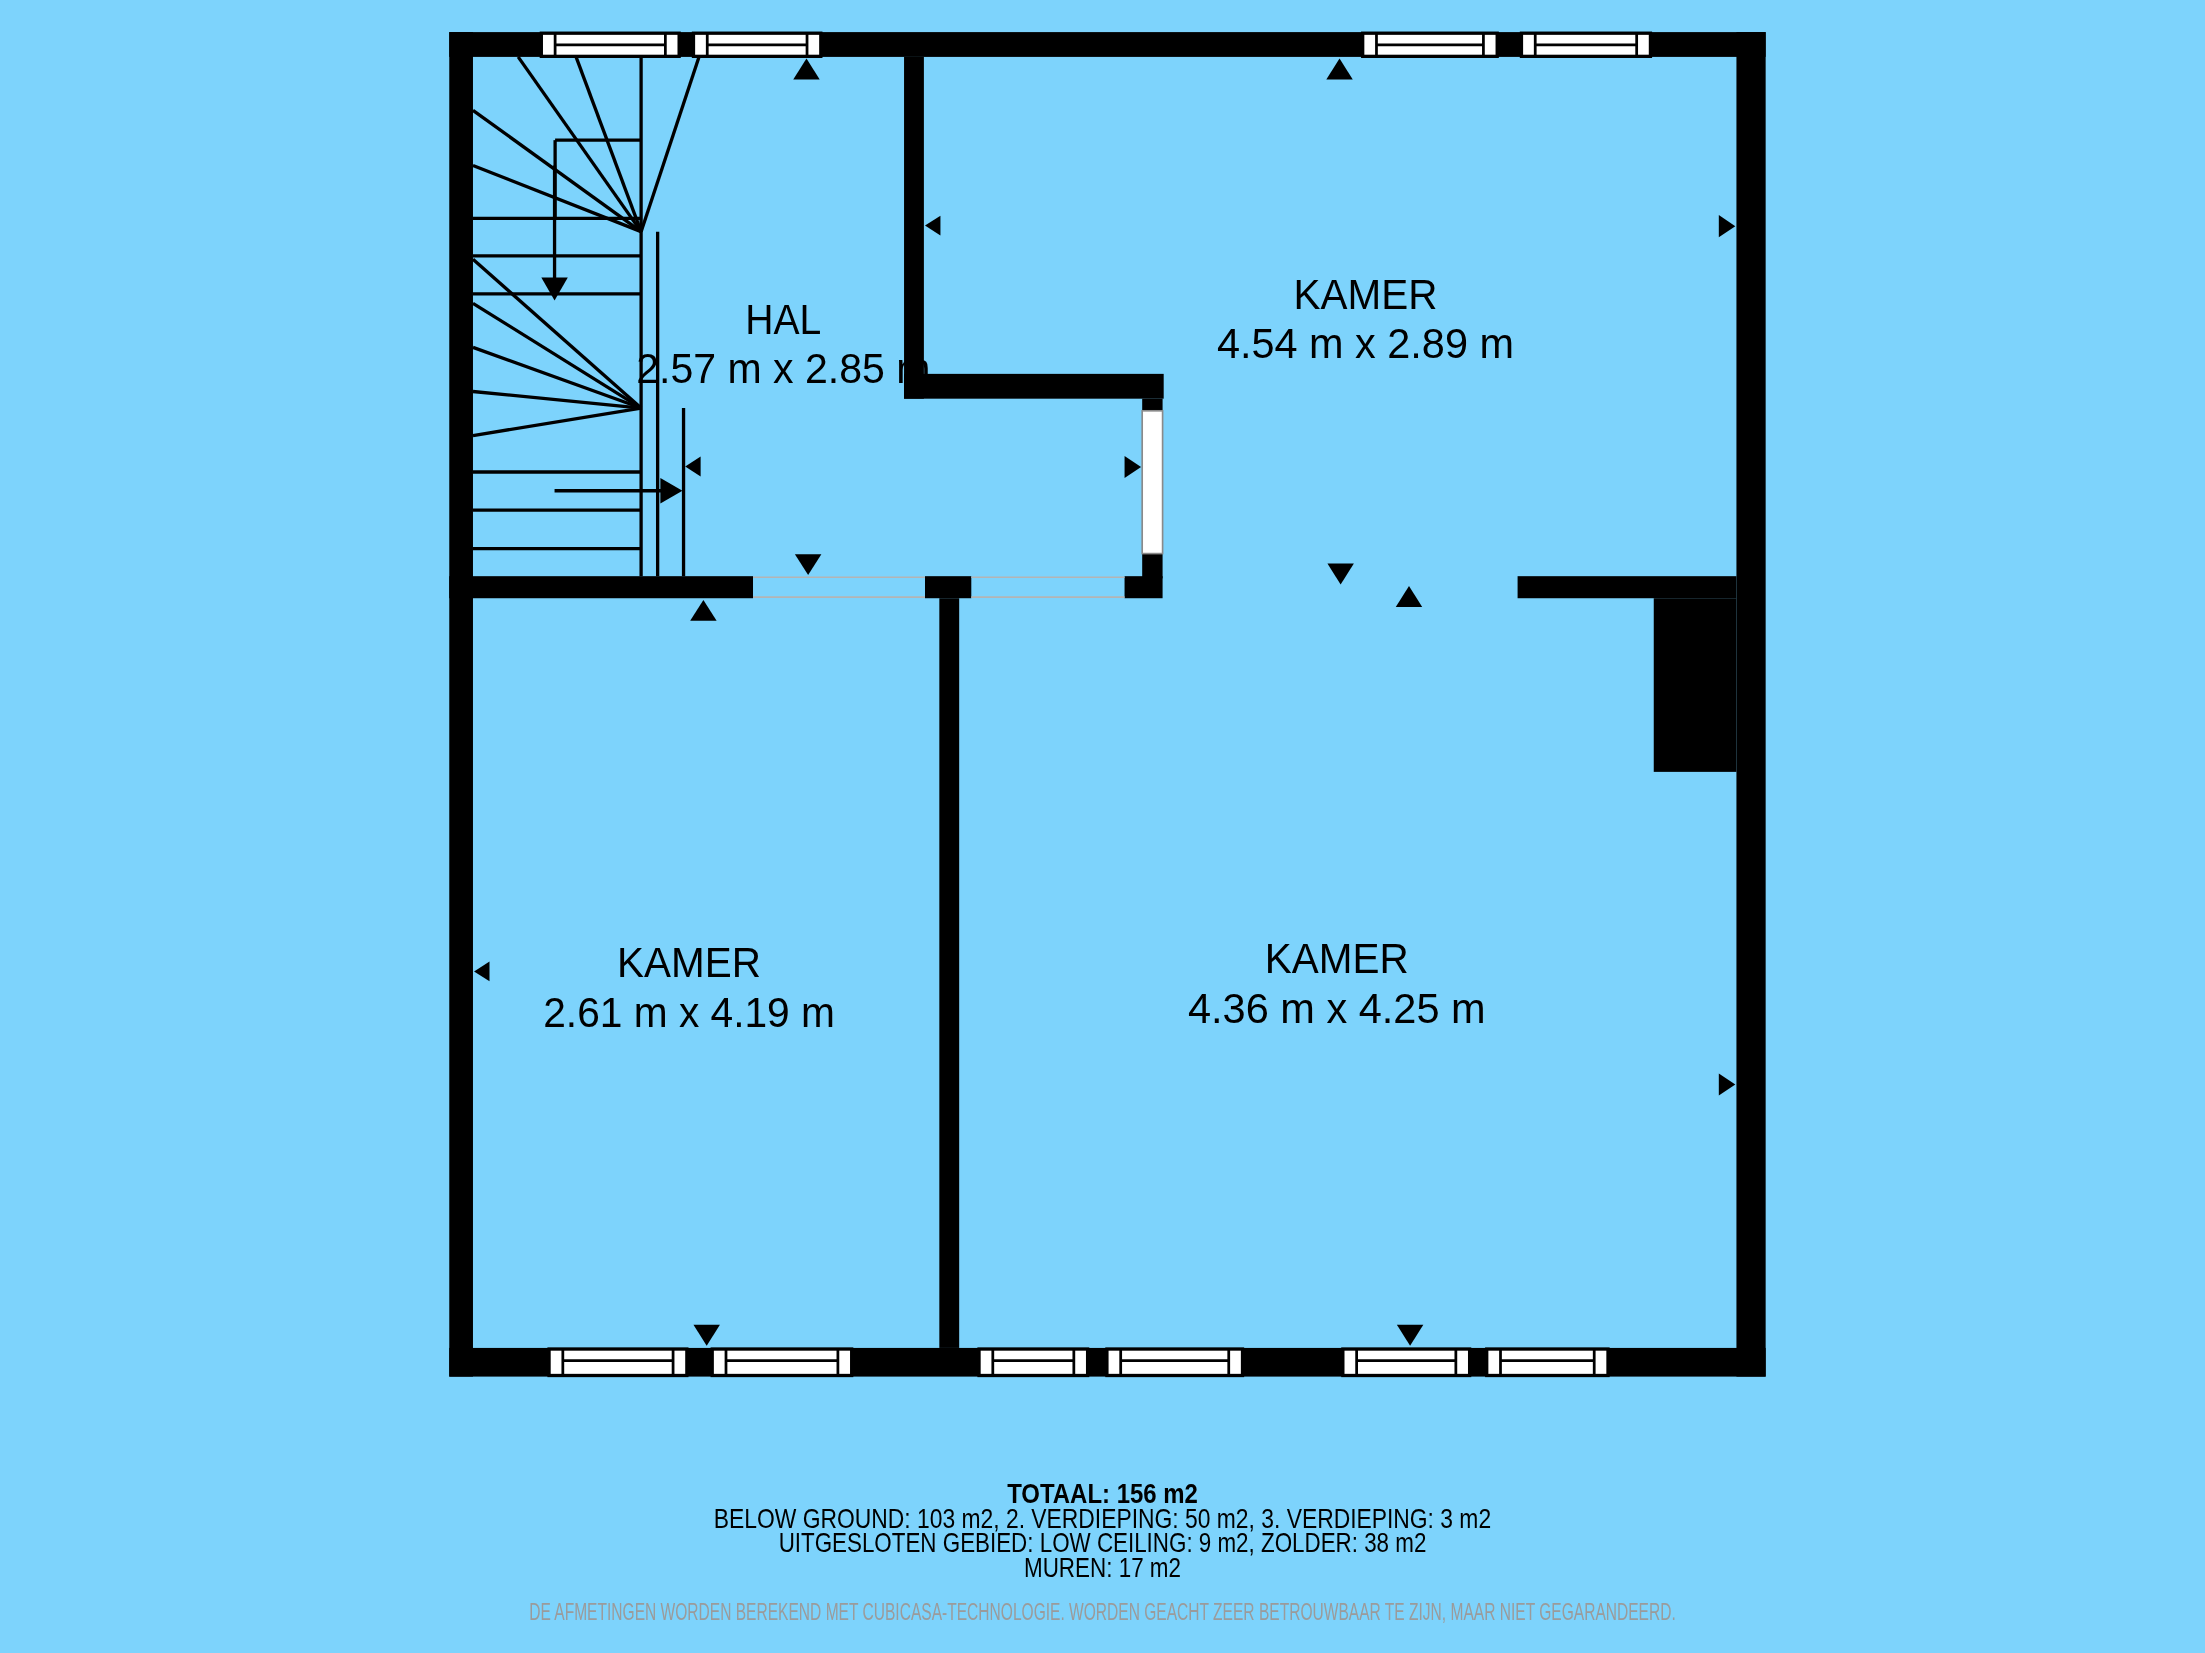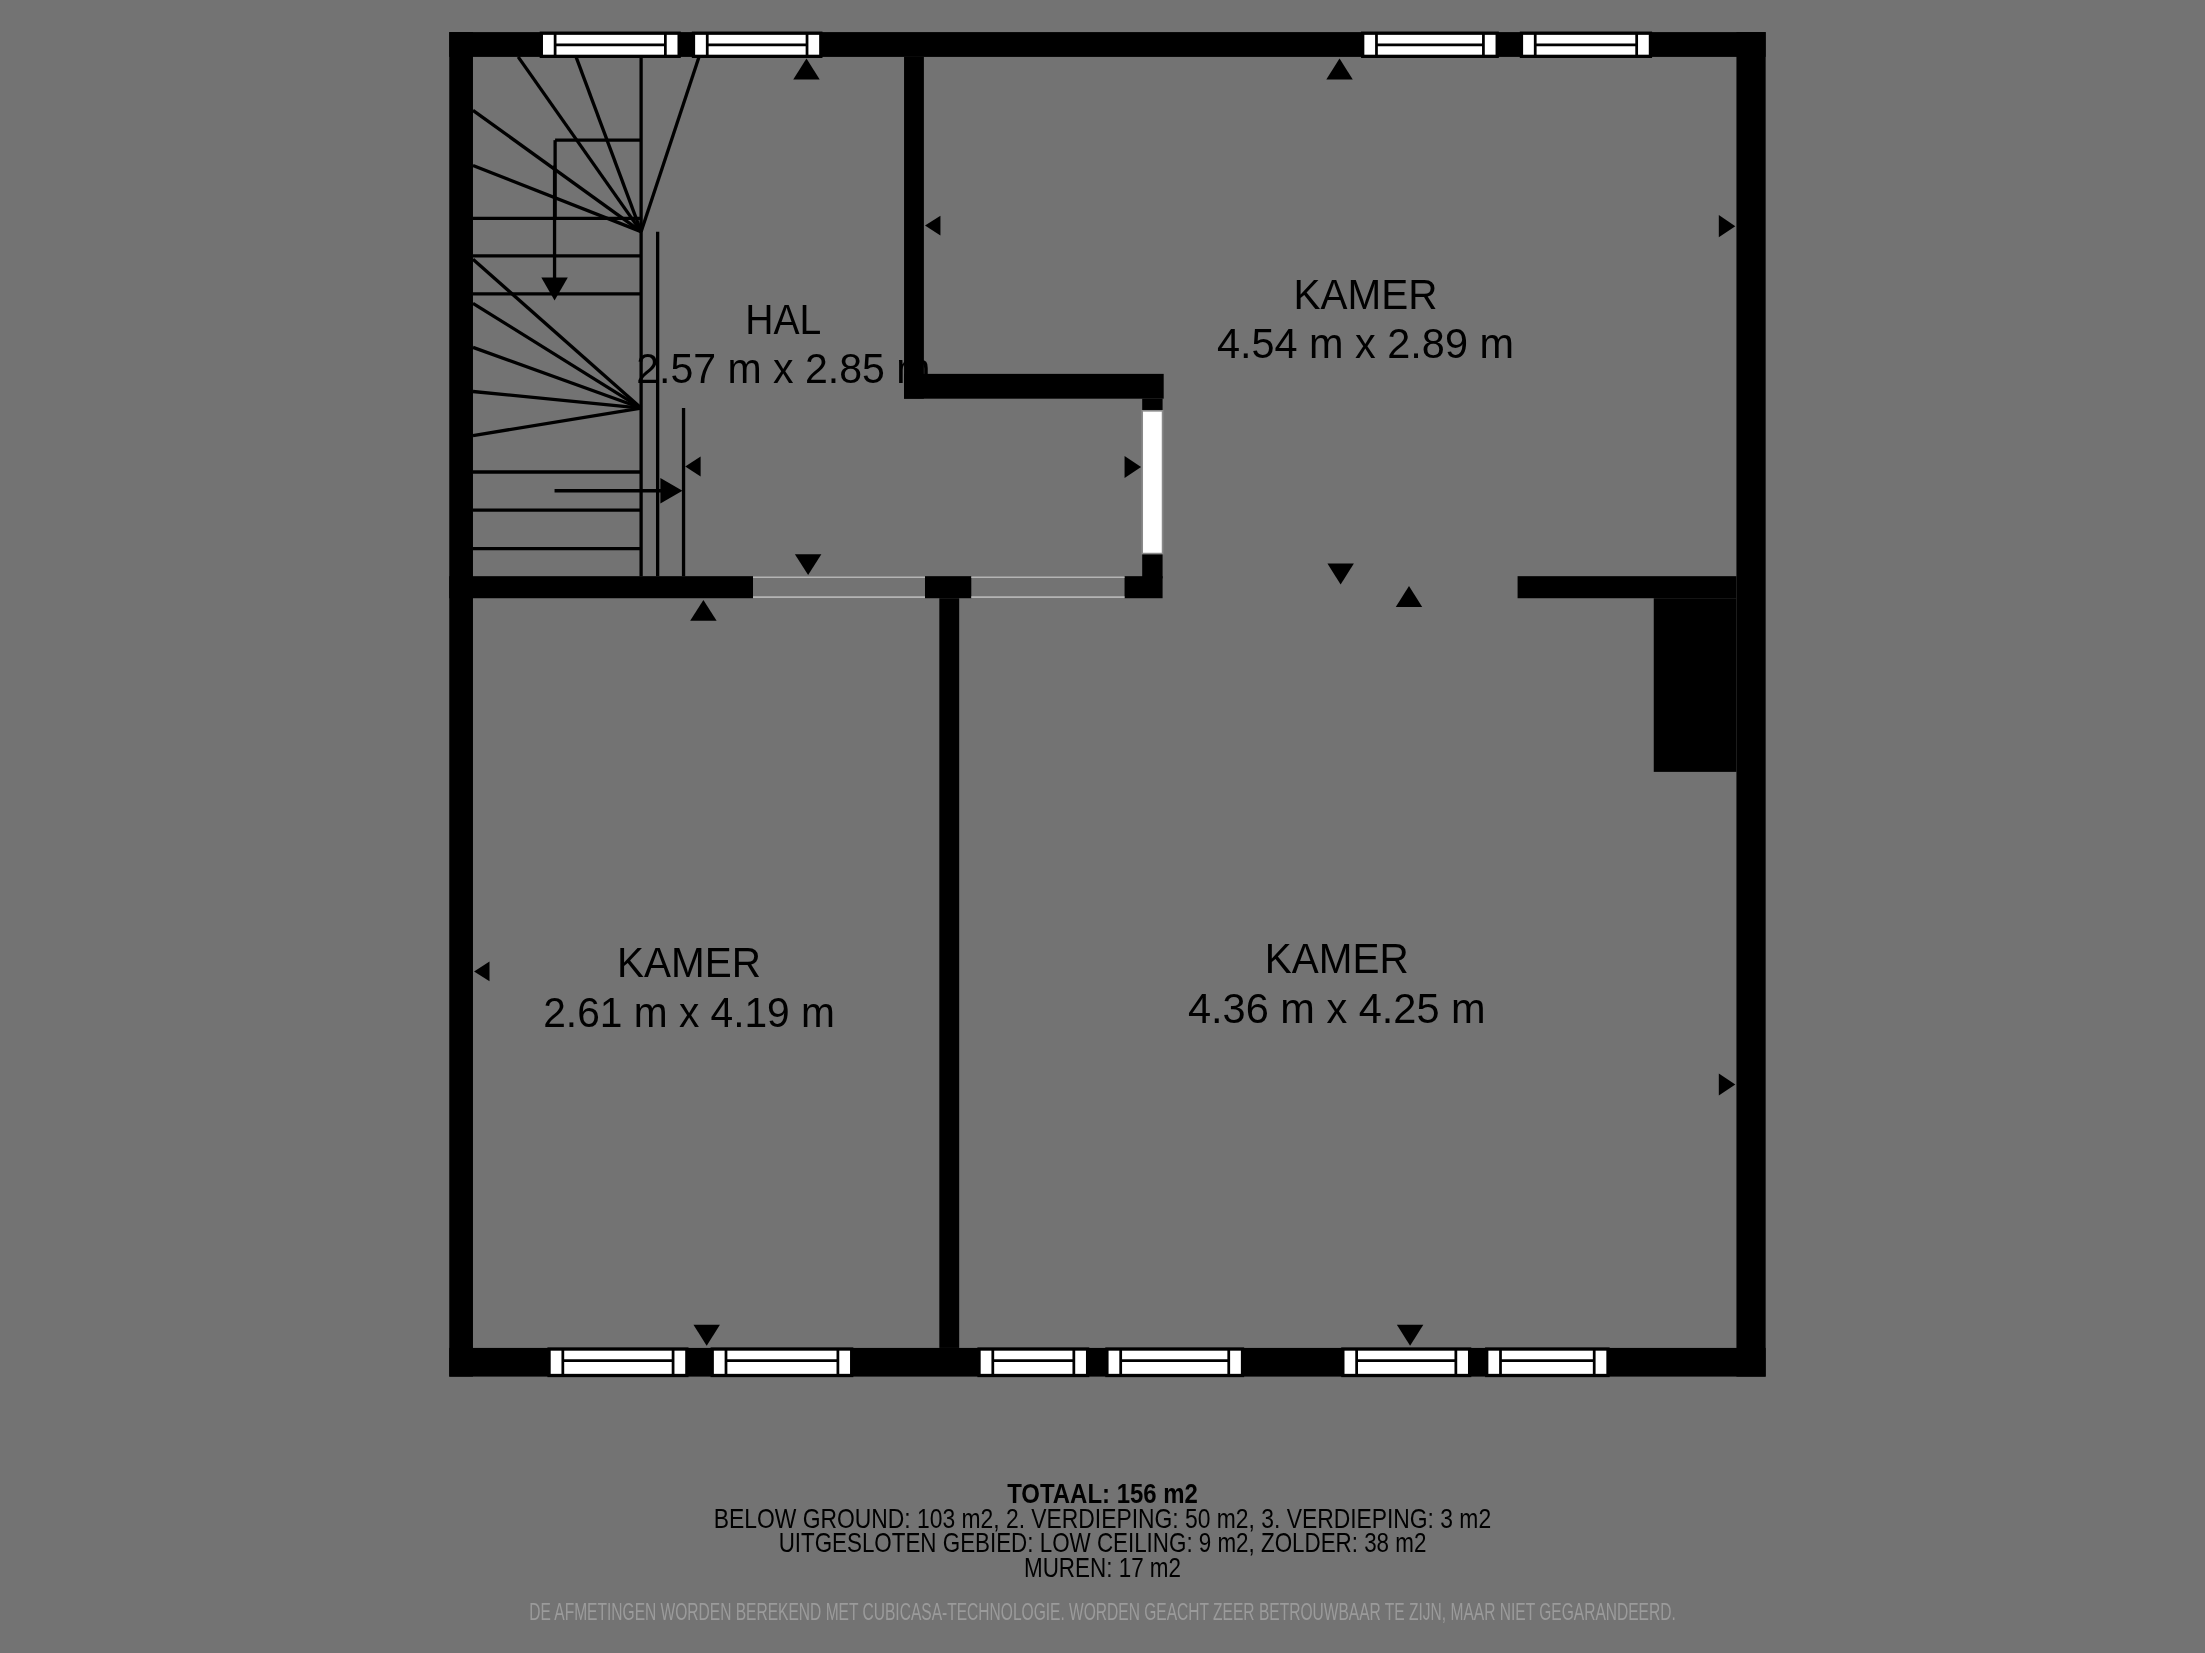"HAL" .page { background: #737373 -> #7dd3fc }
